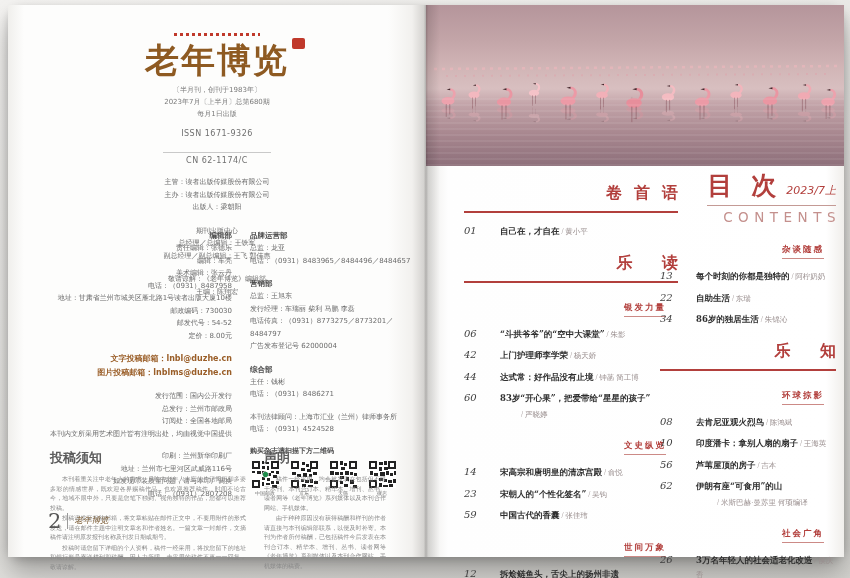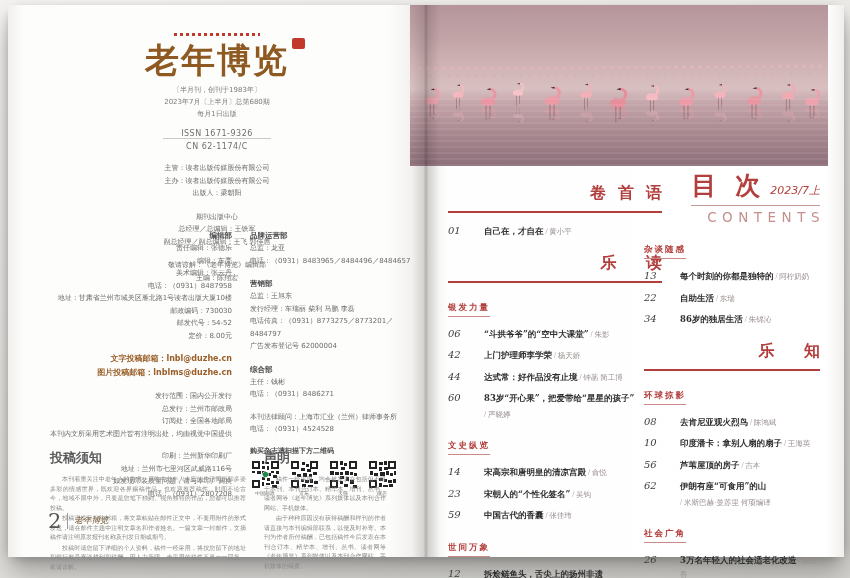"ISSN 1671-9326" .issn-line { padding-bottom: 0 -> 14px }
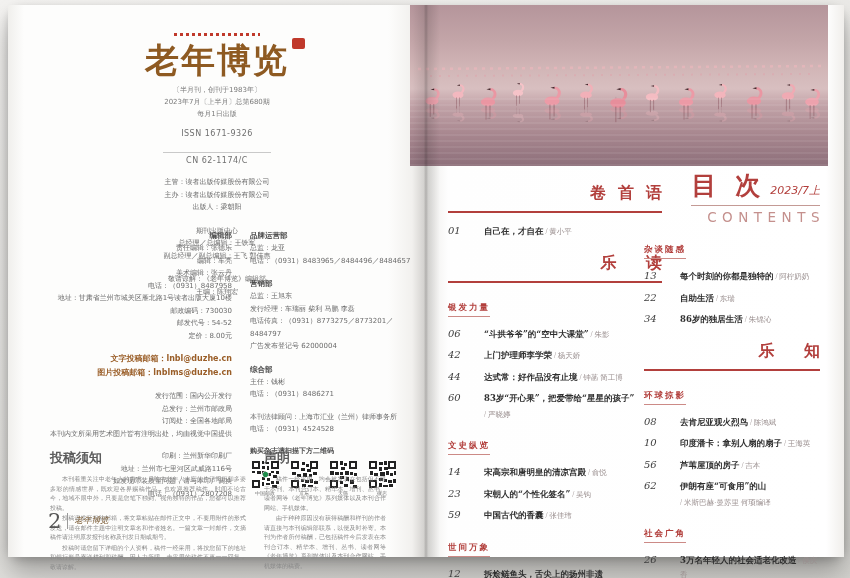"卷首语" .rp { right: 16px -> 0 }
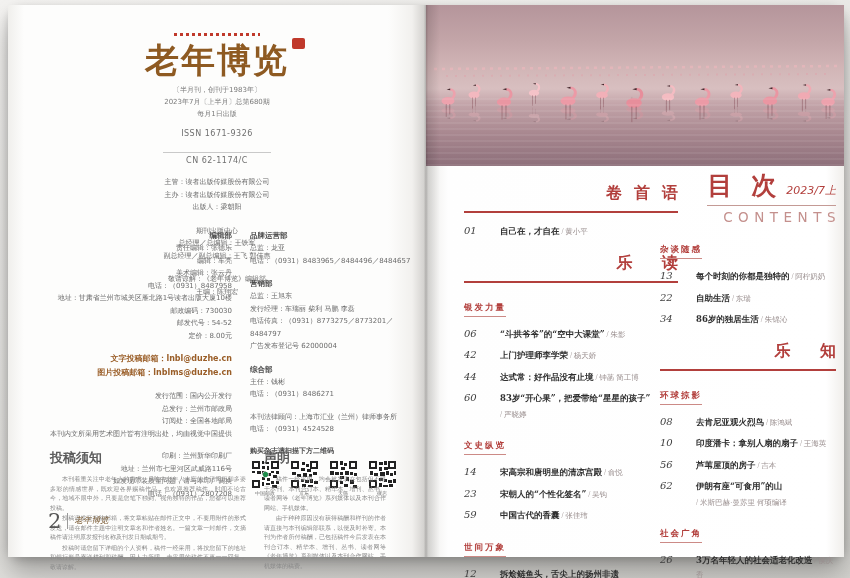"杂谈随感" .toc-subrow { margin: 12px 0 11px -> 12px 12px 11px; text-align: left -> right }
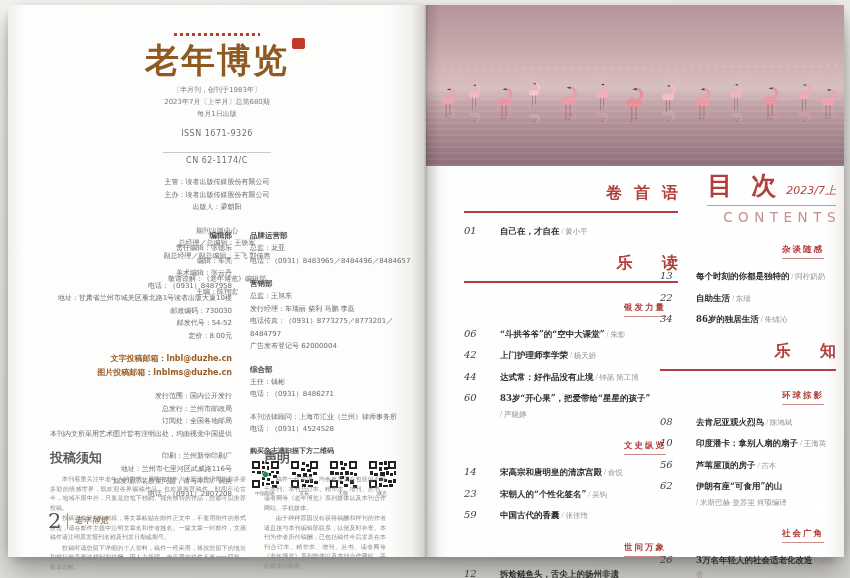"/ 严晓婷" .toc-author-line { margin-left: none -> 21px }
